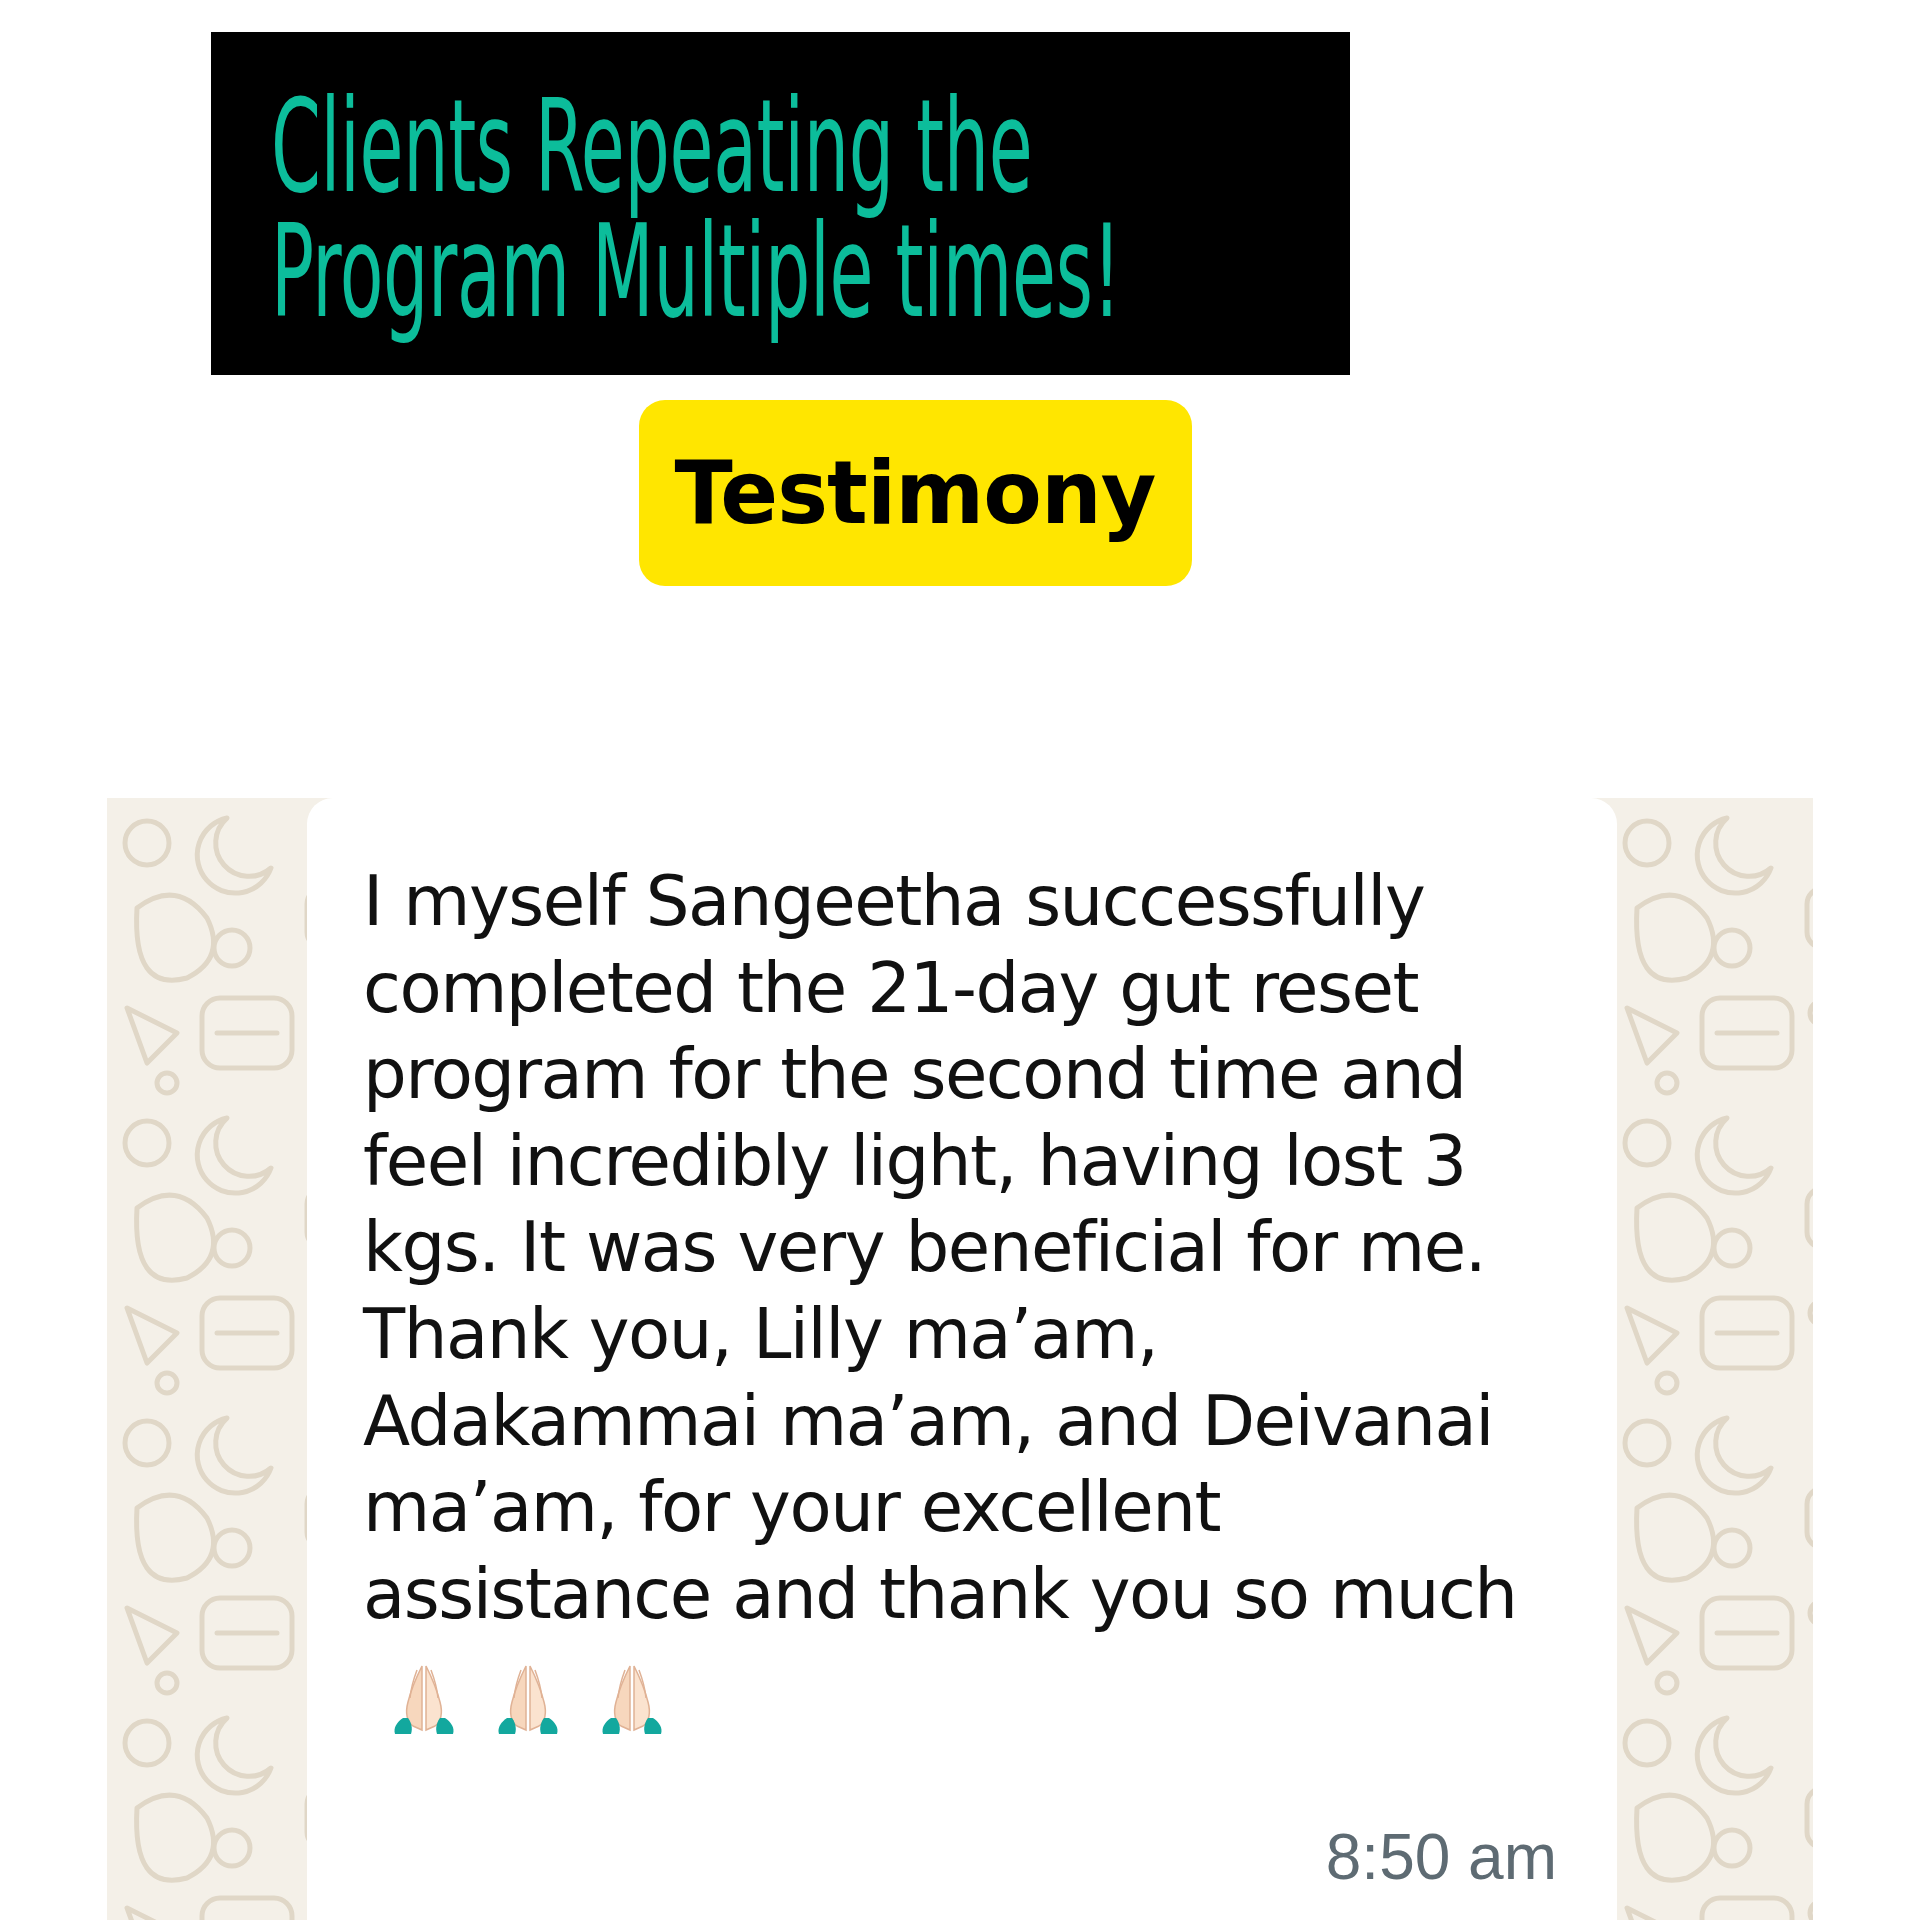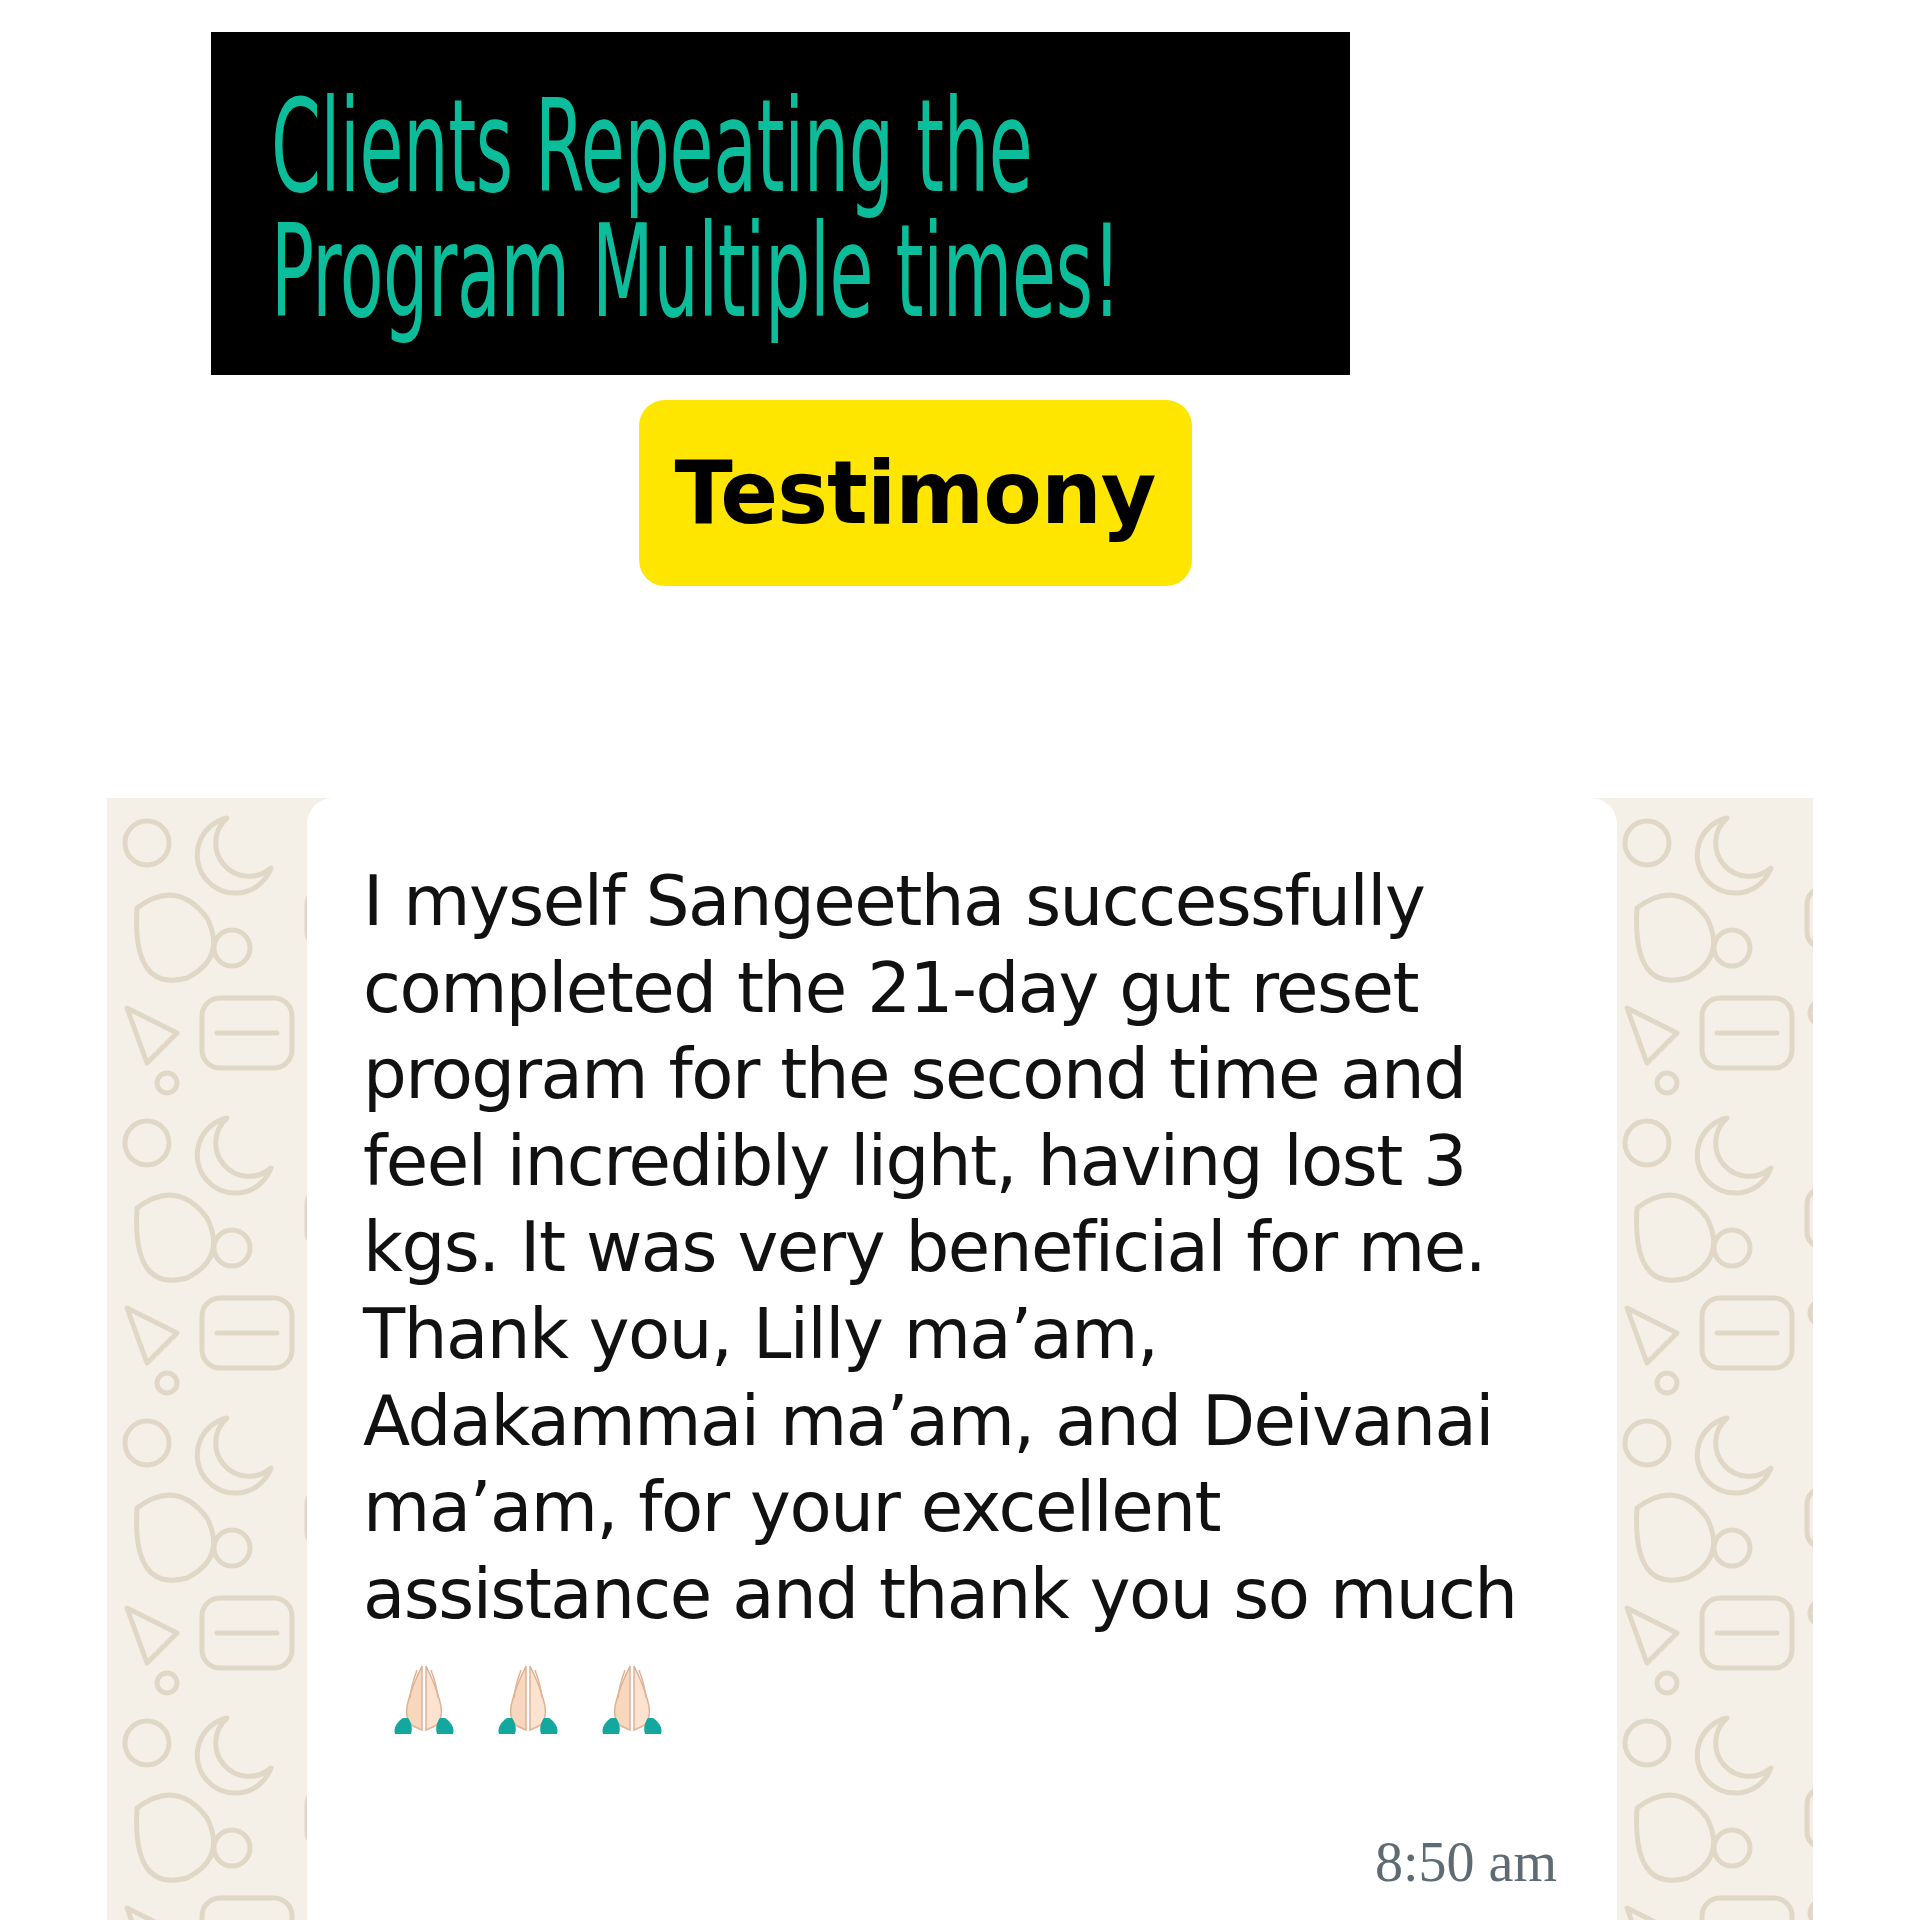"8:50 am" .timestamp { font-family: Liberation Serif, serif -> Liberation Sans, sans-serif; font-size: 56px -> 64px }
